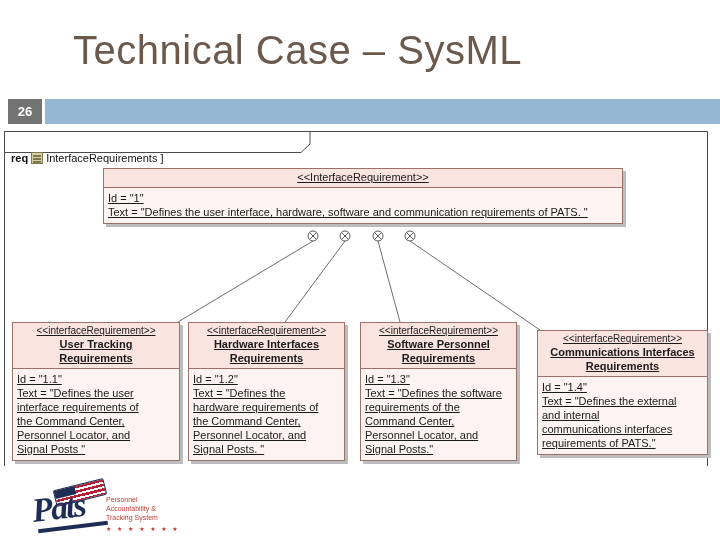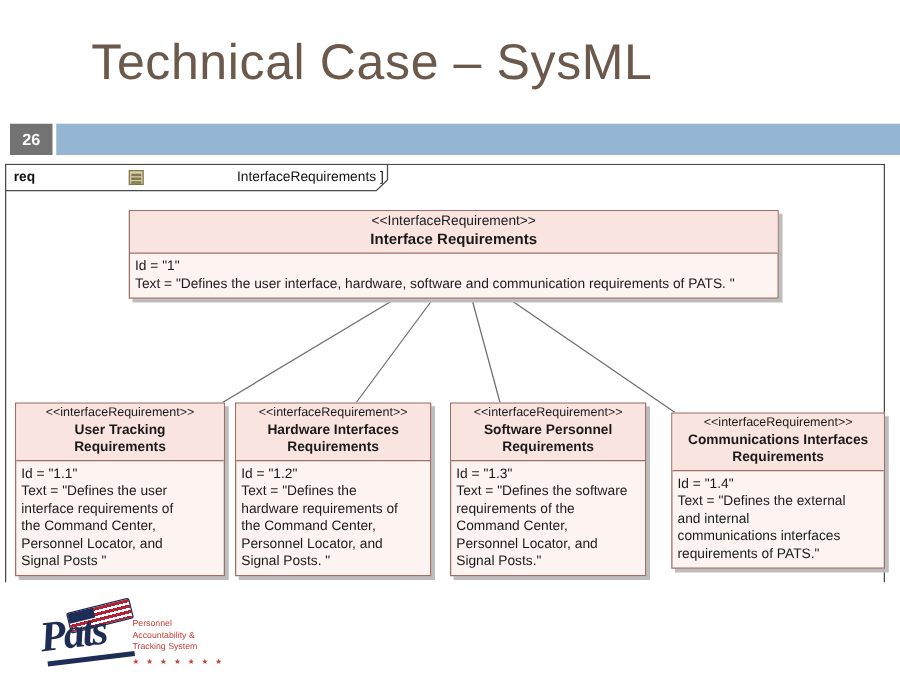"req" .frame-tab-text { justify-content: space-between -> none; top: 3px -> 19px }
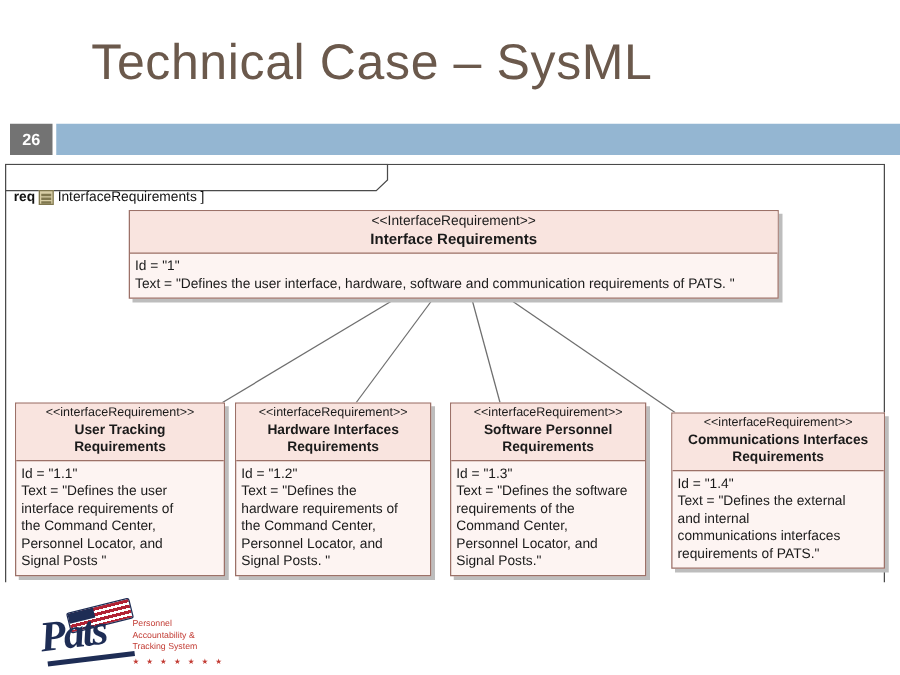"<<InterfaceRequirement>>" .req-box { text-decoration: none -> underline }
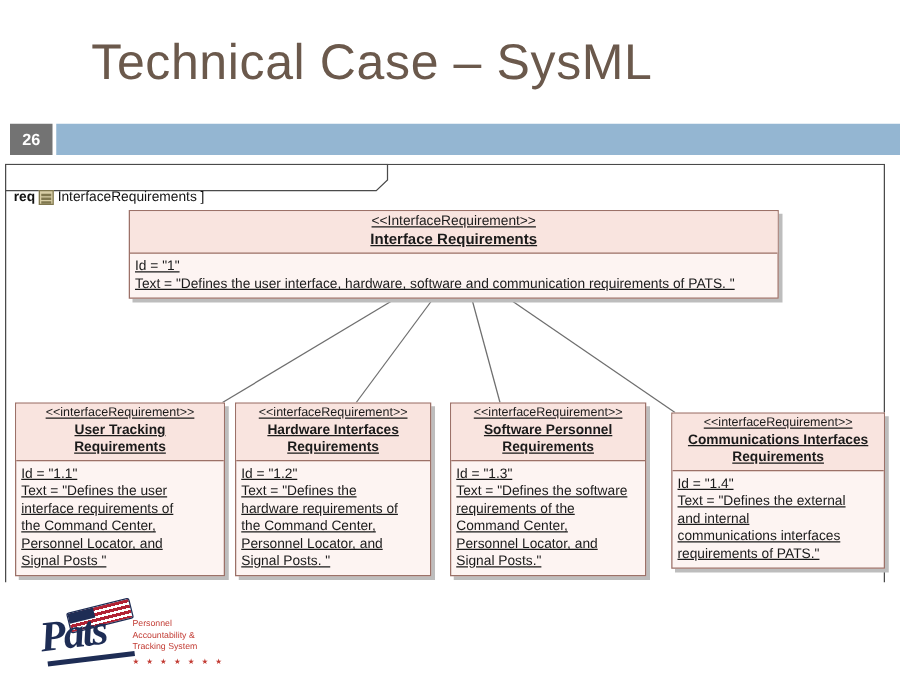"Interface Requirements" div.req-name { html: <div>Interface Requirements</div> -> none }
